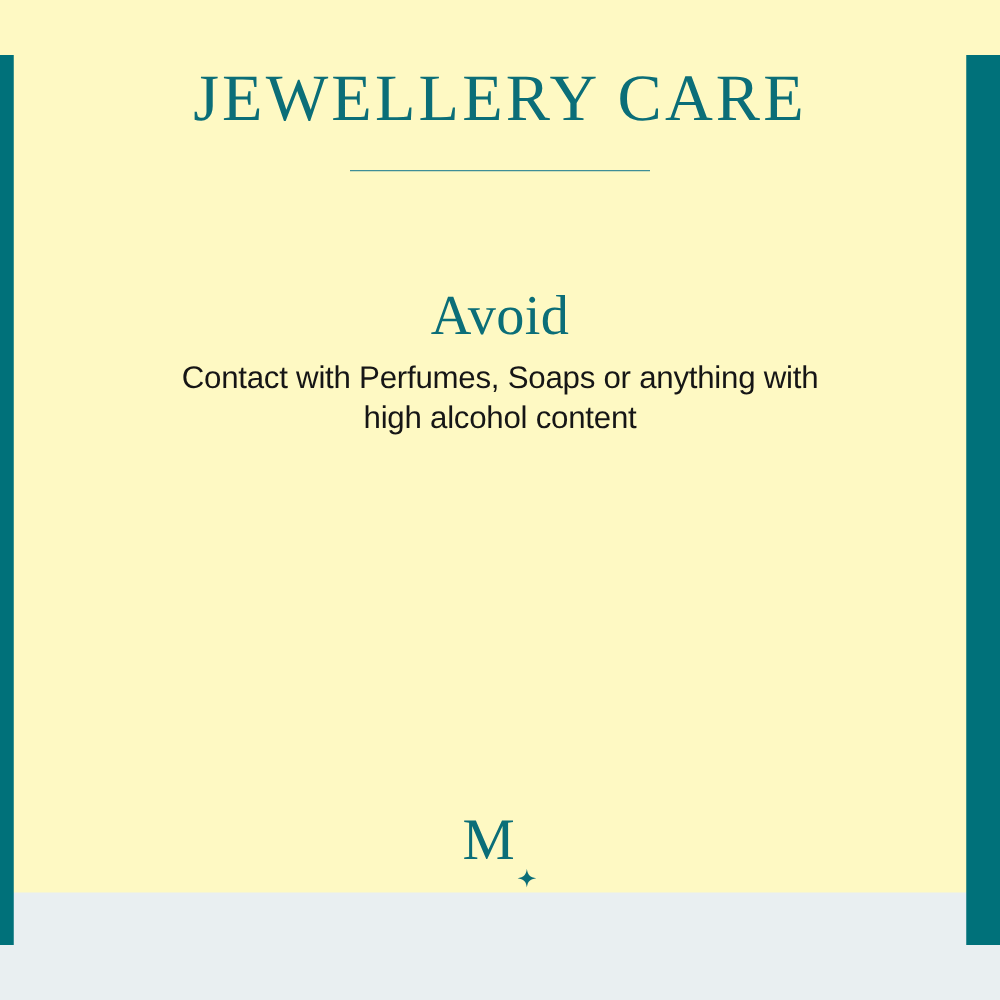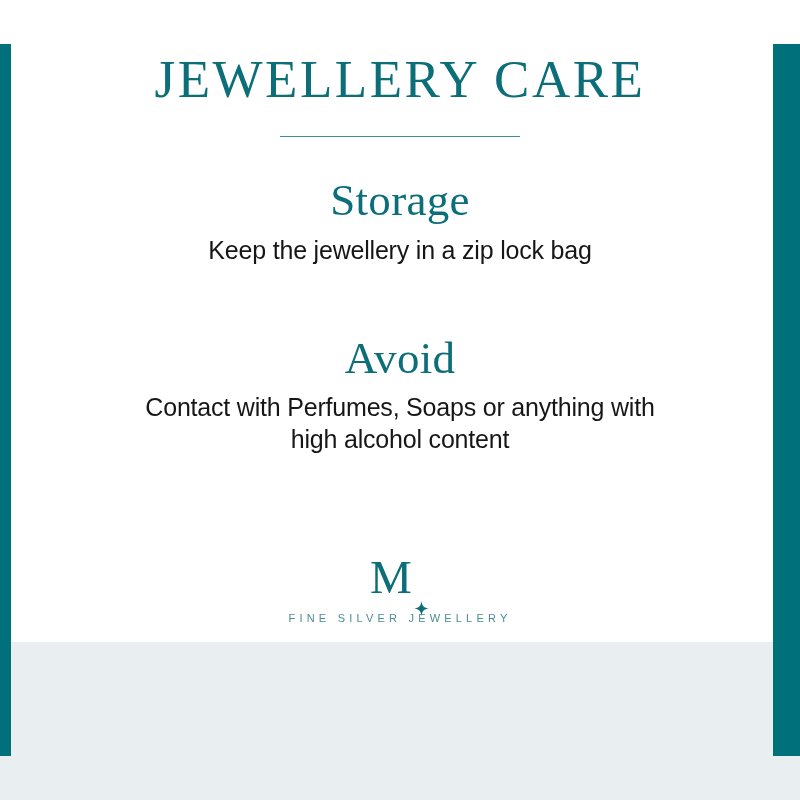"JEWELLERY CARE" .card { background: #ffffff -> #fef9c3; height: 642px -> 714px }
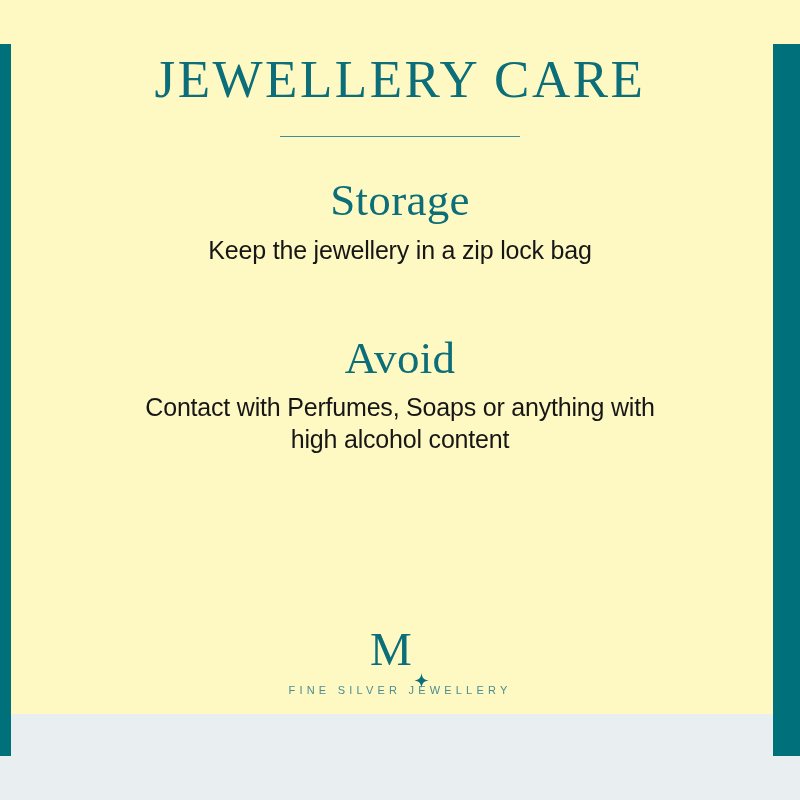"Storage" div.section { html: <div> <h2>Storage</h2> <p>Keep the jewellery in a zip lock bag</p> </div> -> none }
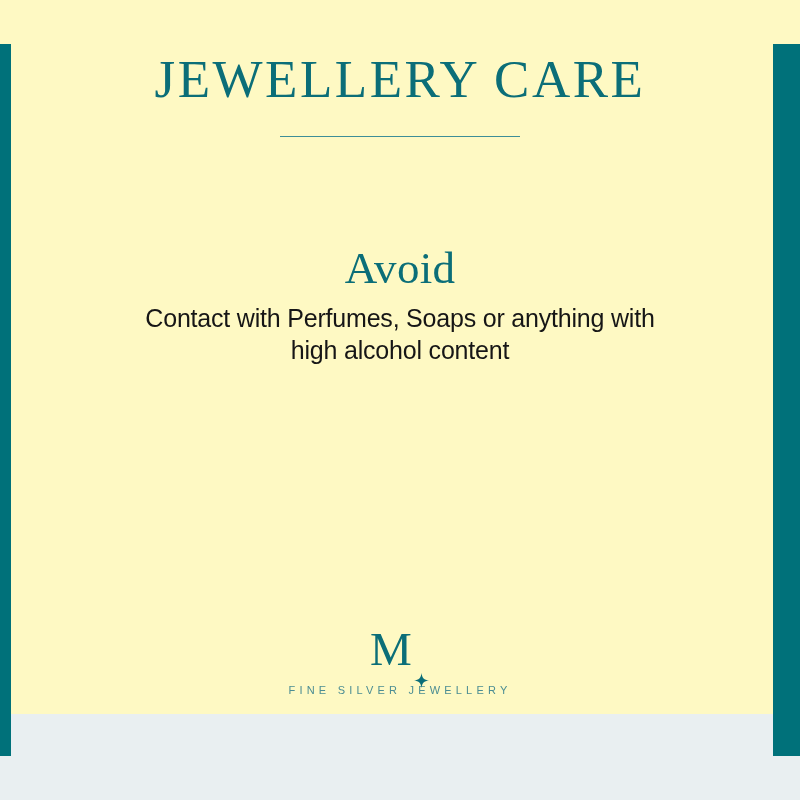"Avoid" .section.s1 { margin-top: 68px -> 52px }
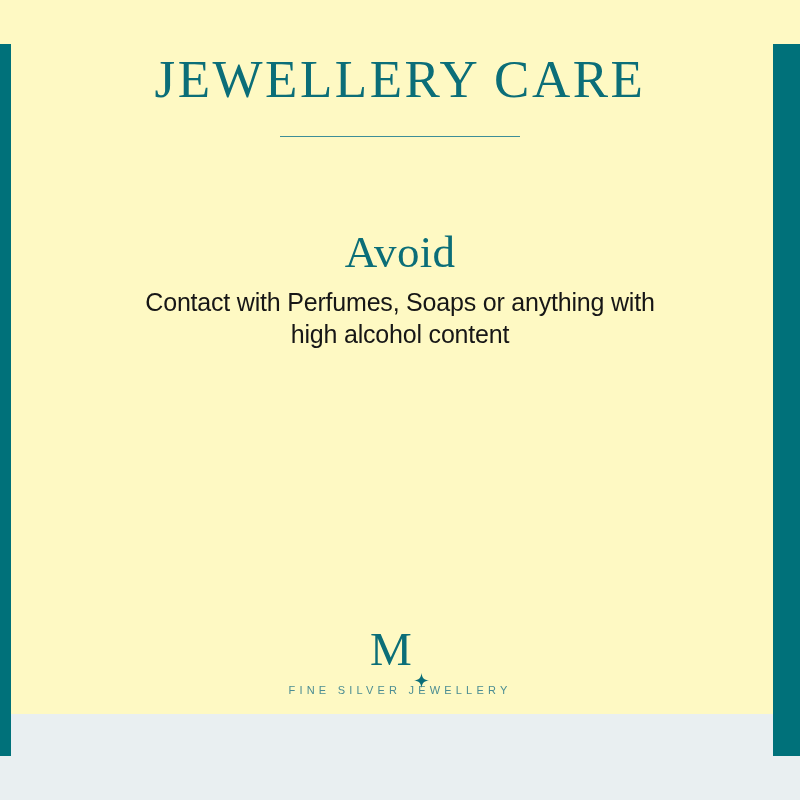"FINE SILVER JEWELLERY" div.logo-tagline { html: <div>FINE SILVER JEWELLERY</div> -> none }
